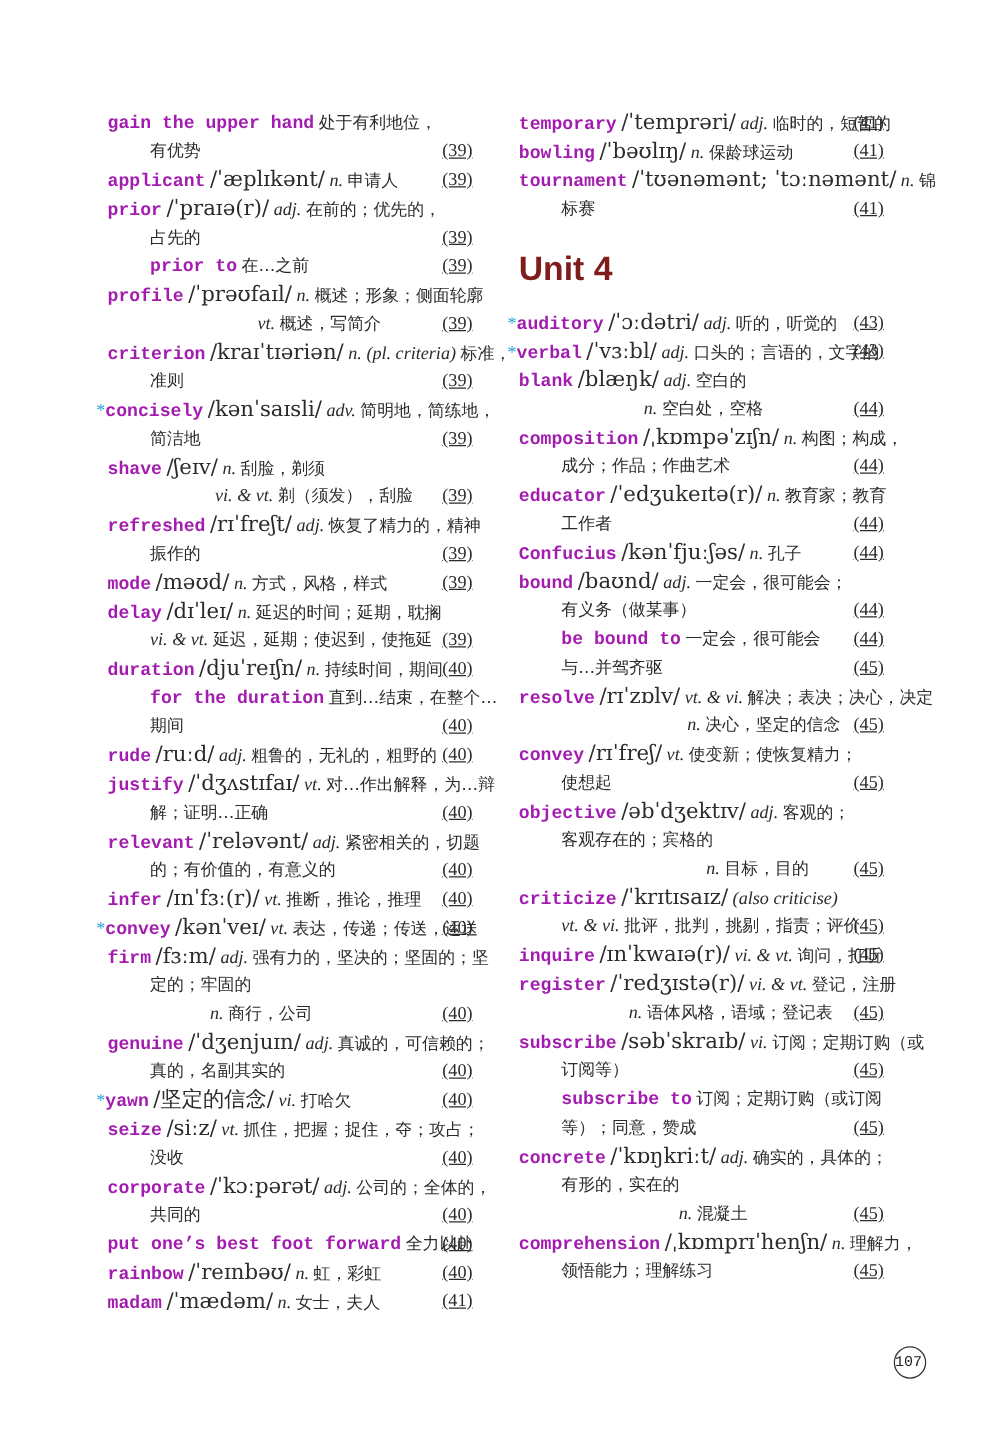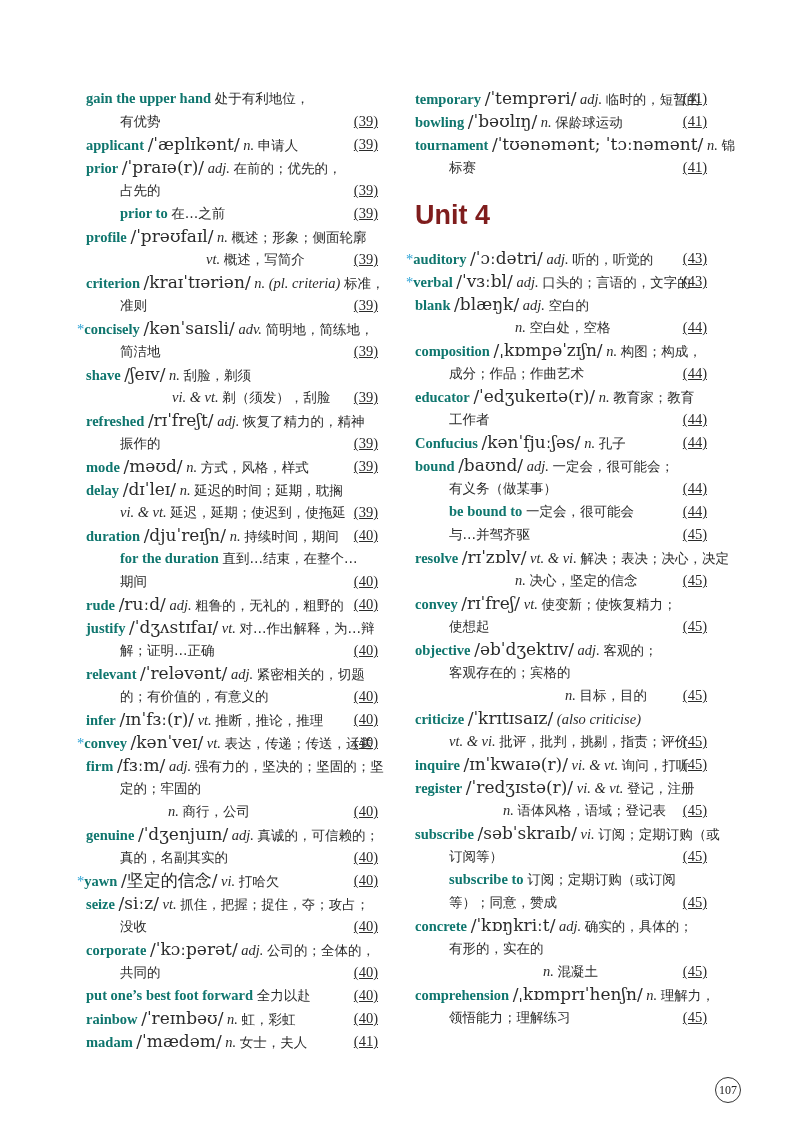"gain the upper hand" .hw { color: #0f766e -> #a21caf; font-family: Liberation Serif, serif -> Liberation Mono, monospace }
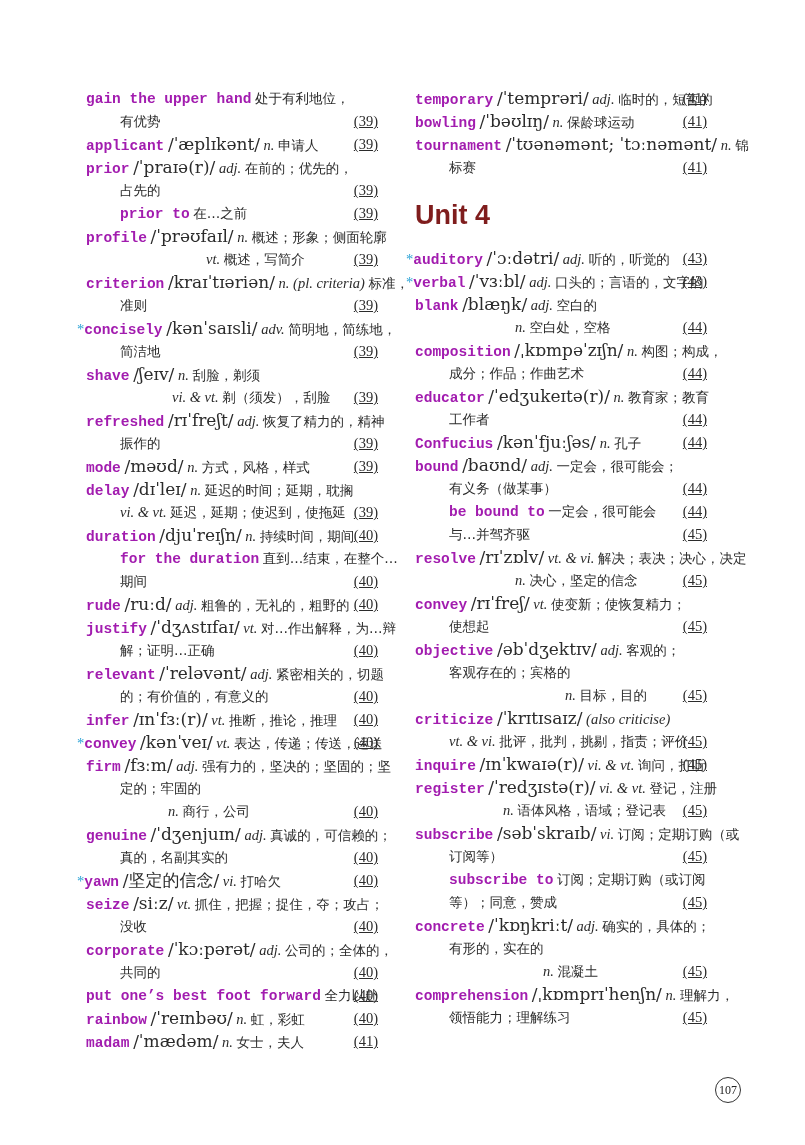"n. 决心，坚定的信念" div.line { text-align: none -> center }
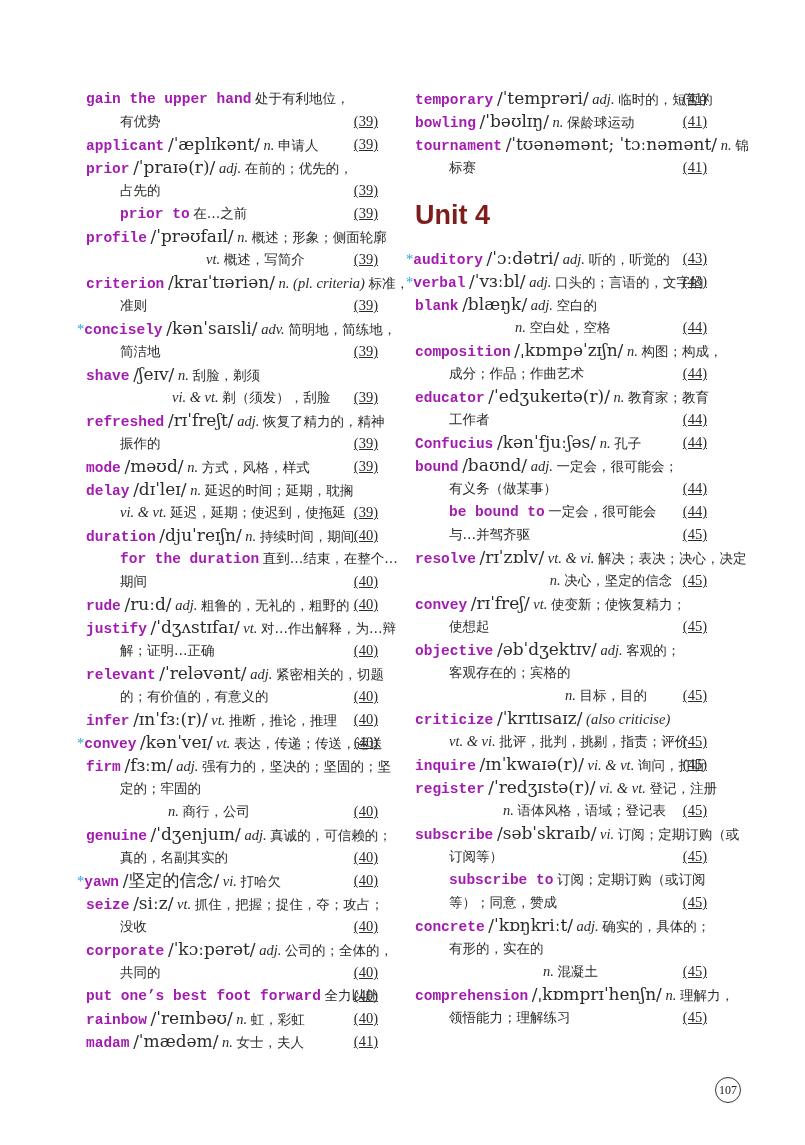"107" .page-num { font-family: Liberation Serif, serif -> Liberation Mono, monospace; text-align: center -> left }
